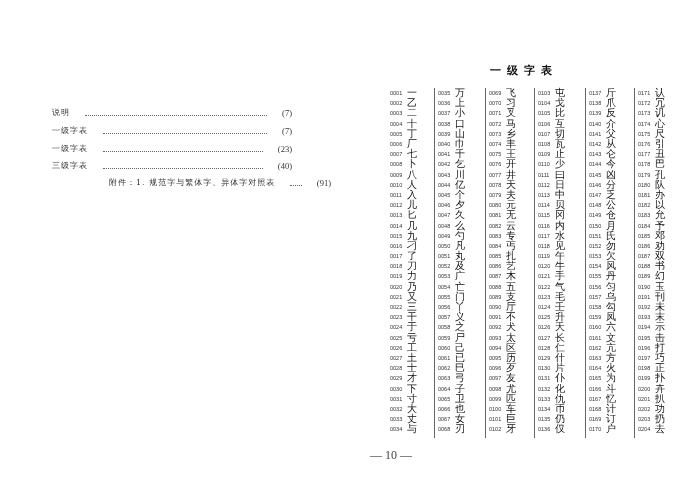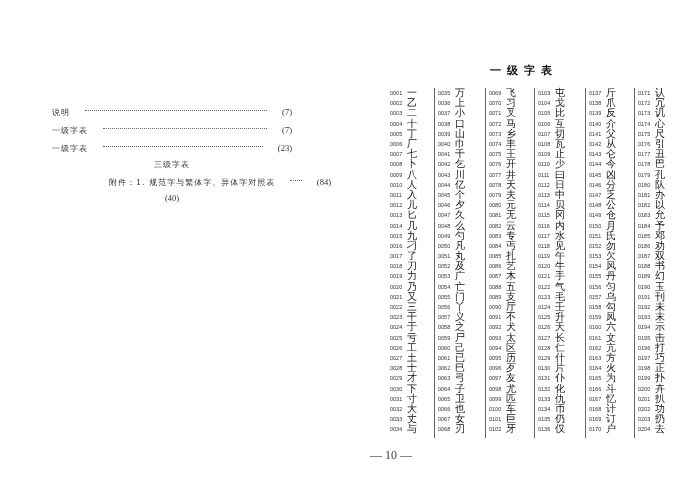"说明" .toc-row { align-items: center -> flex-end }
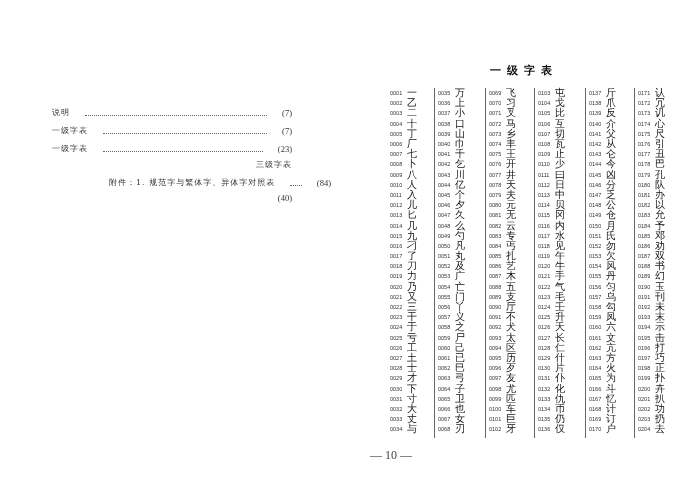"三级字表" div.toc-row { flex-direction: column -> none }
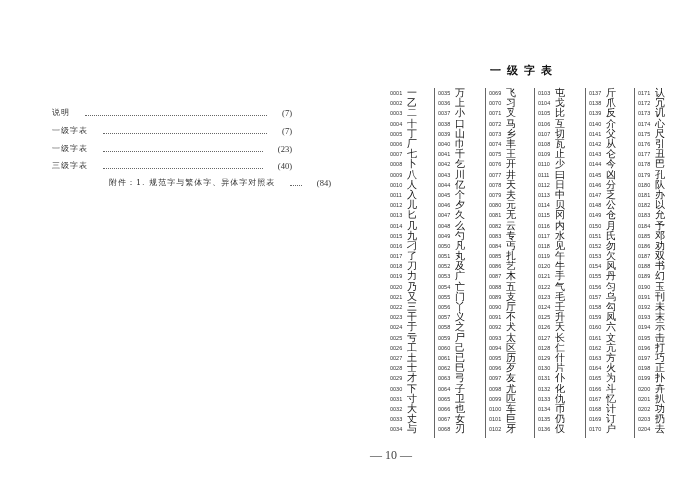"(84)" span.pg { text: 84 -> 91 }
